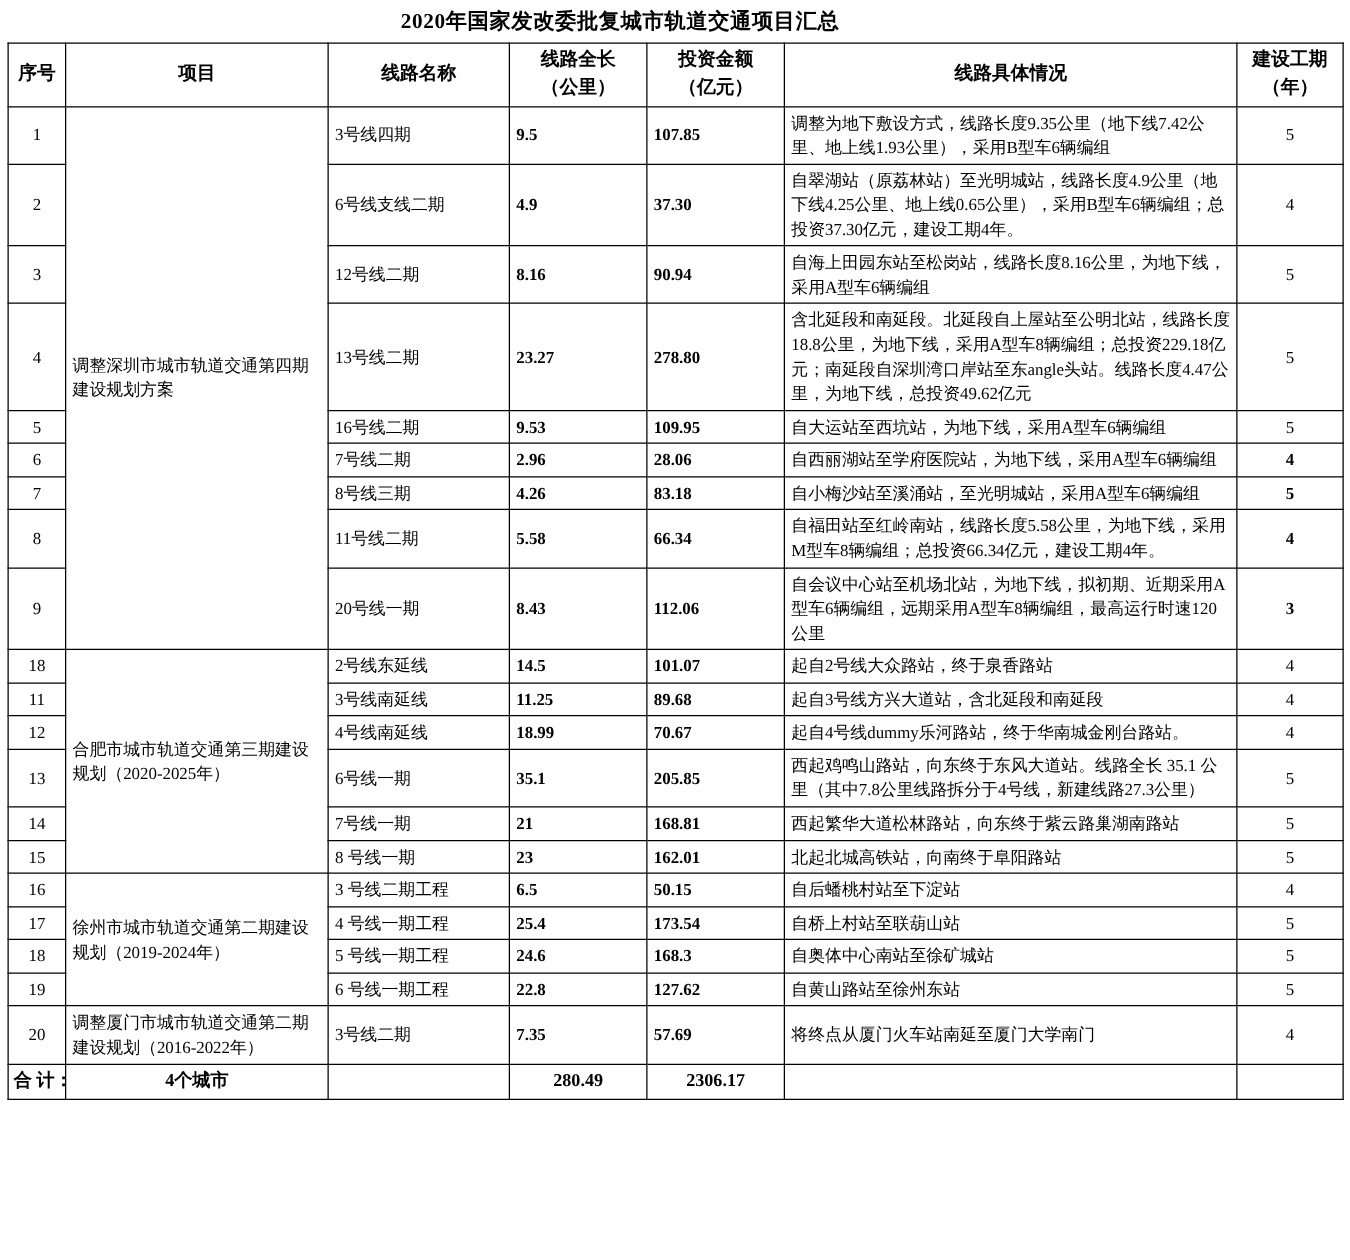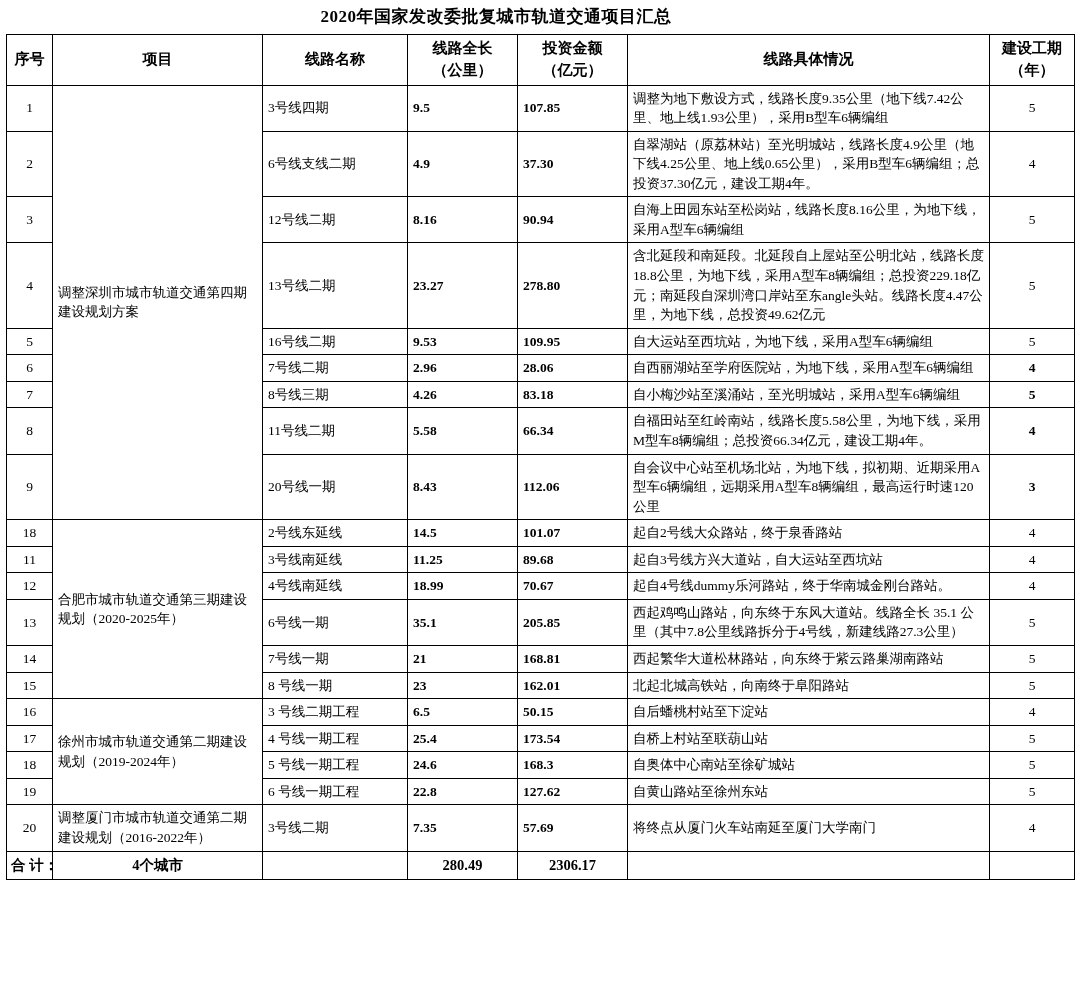"起自3号线方兴大道站，自大运站至西坑站" td.desc { text: 自大运站至西坑站 -> 含北延段和南延段 }
